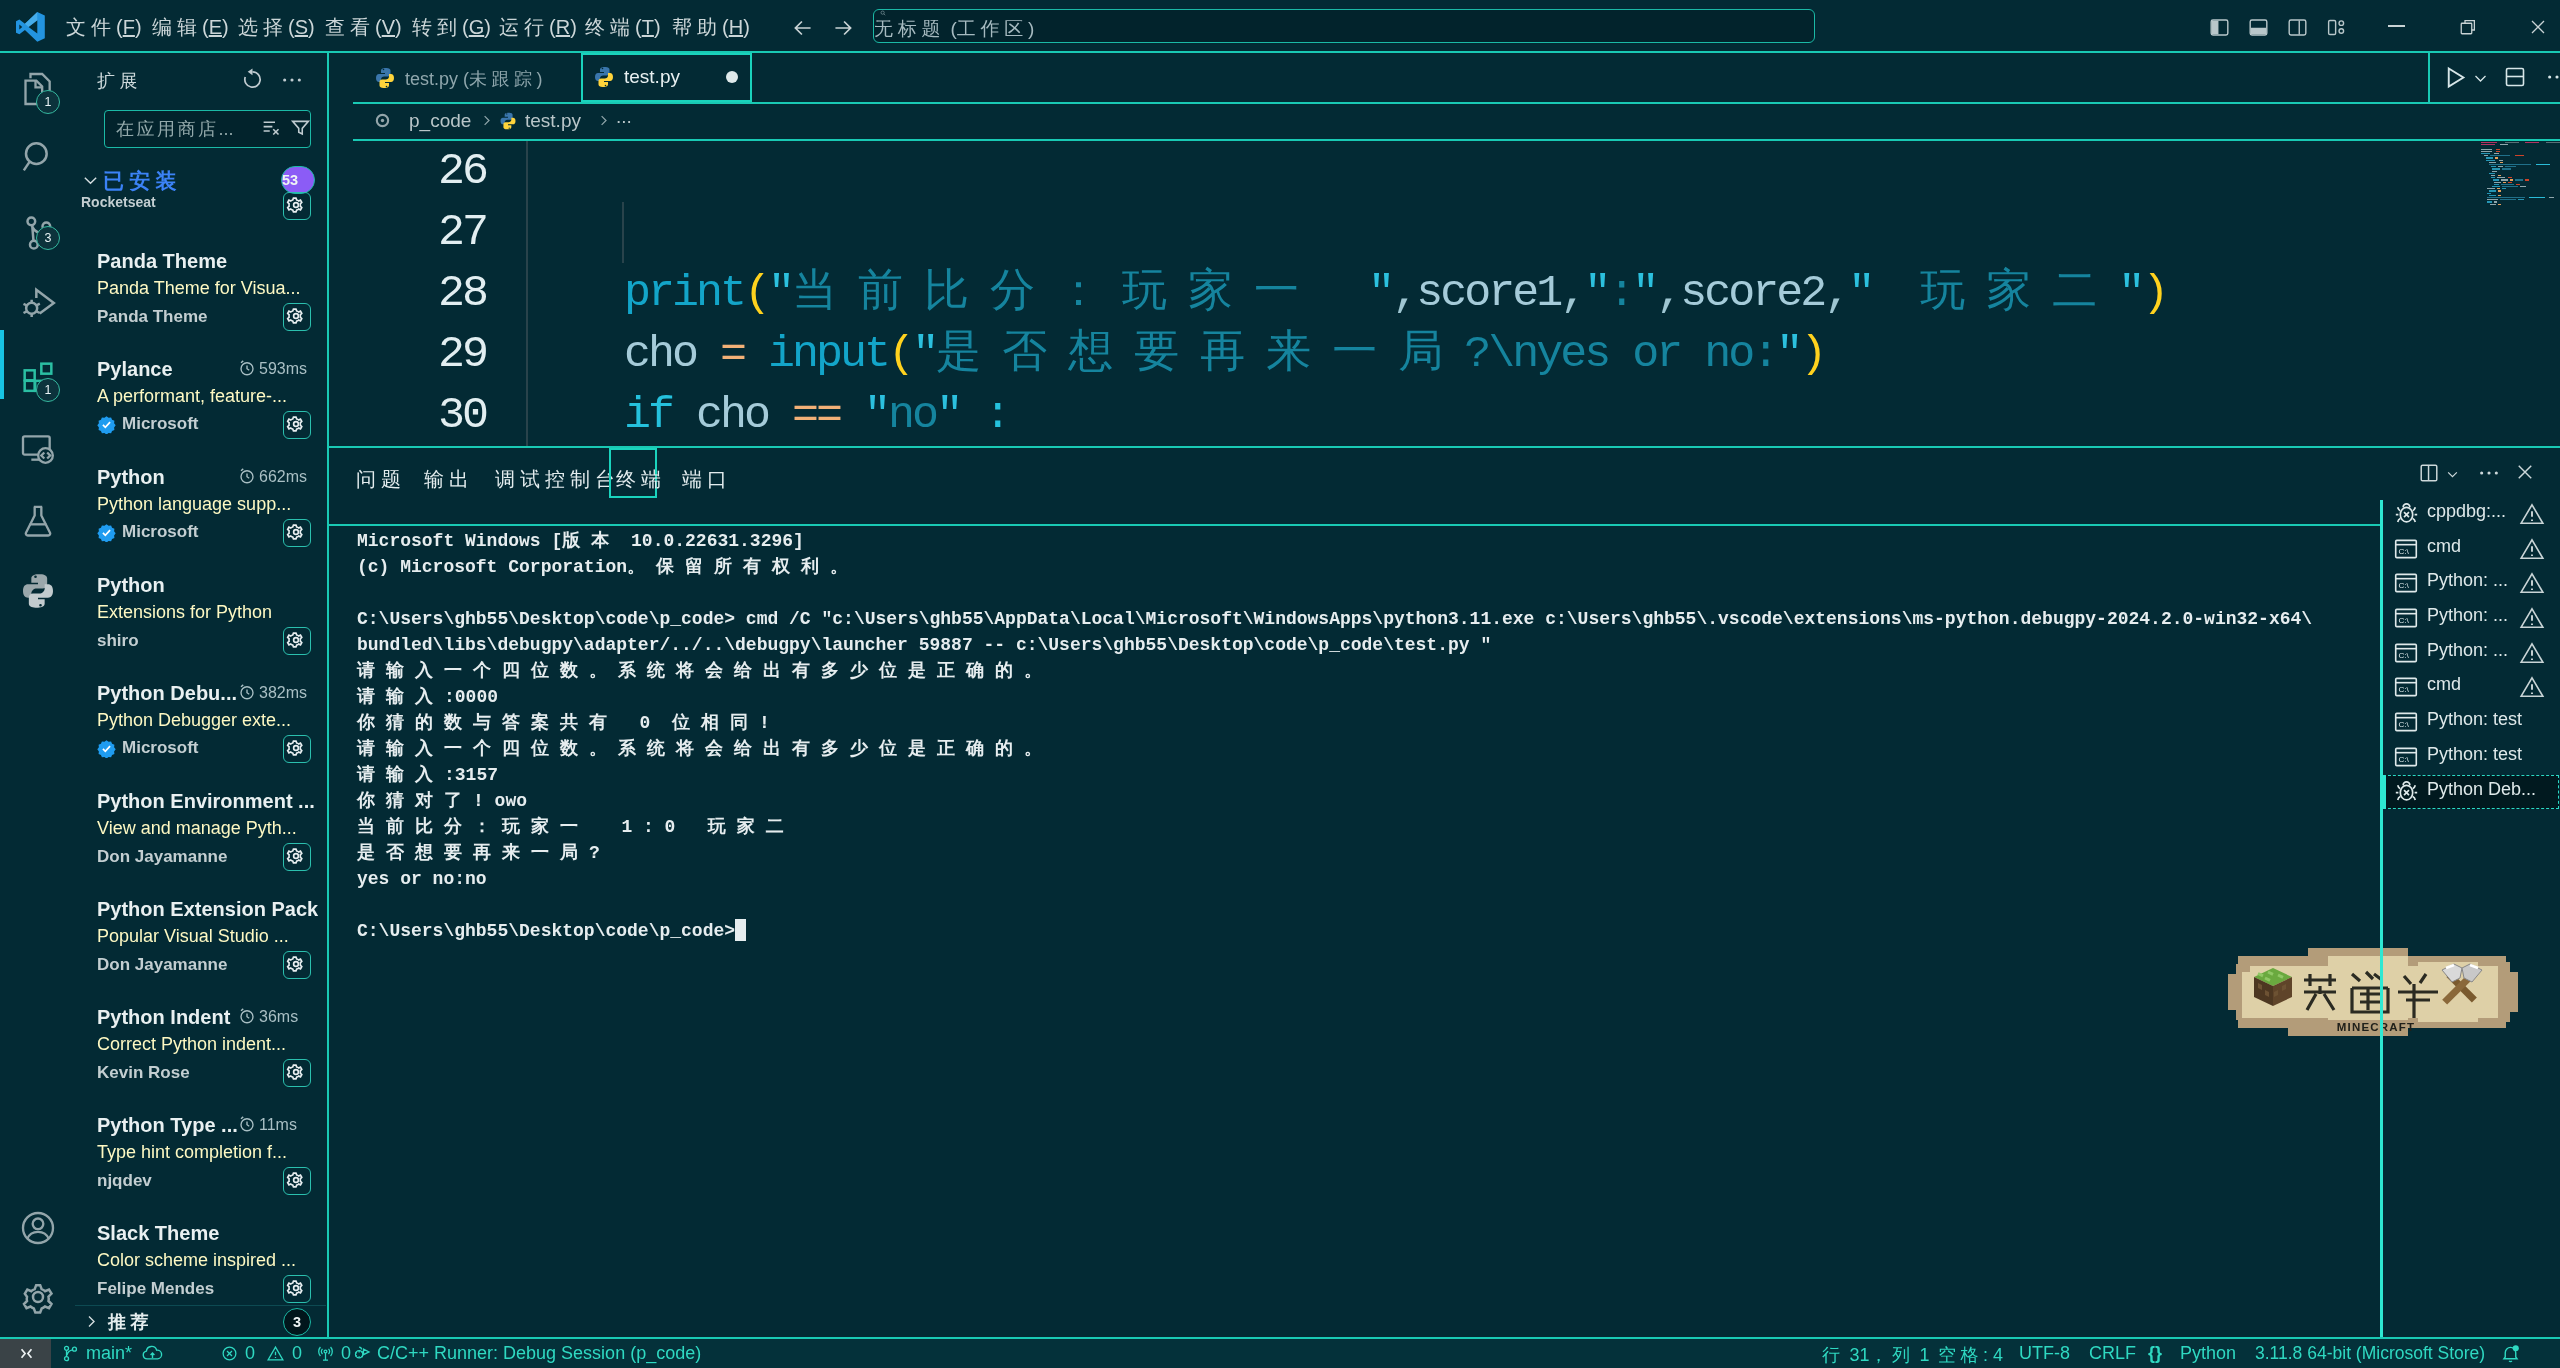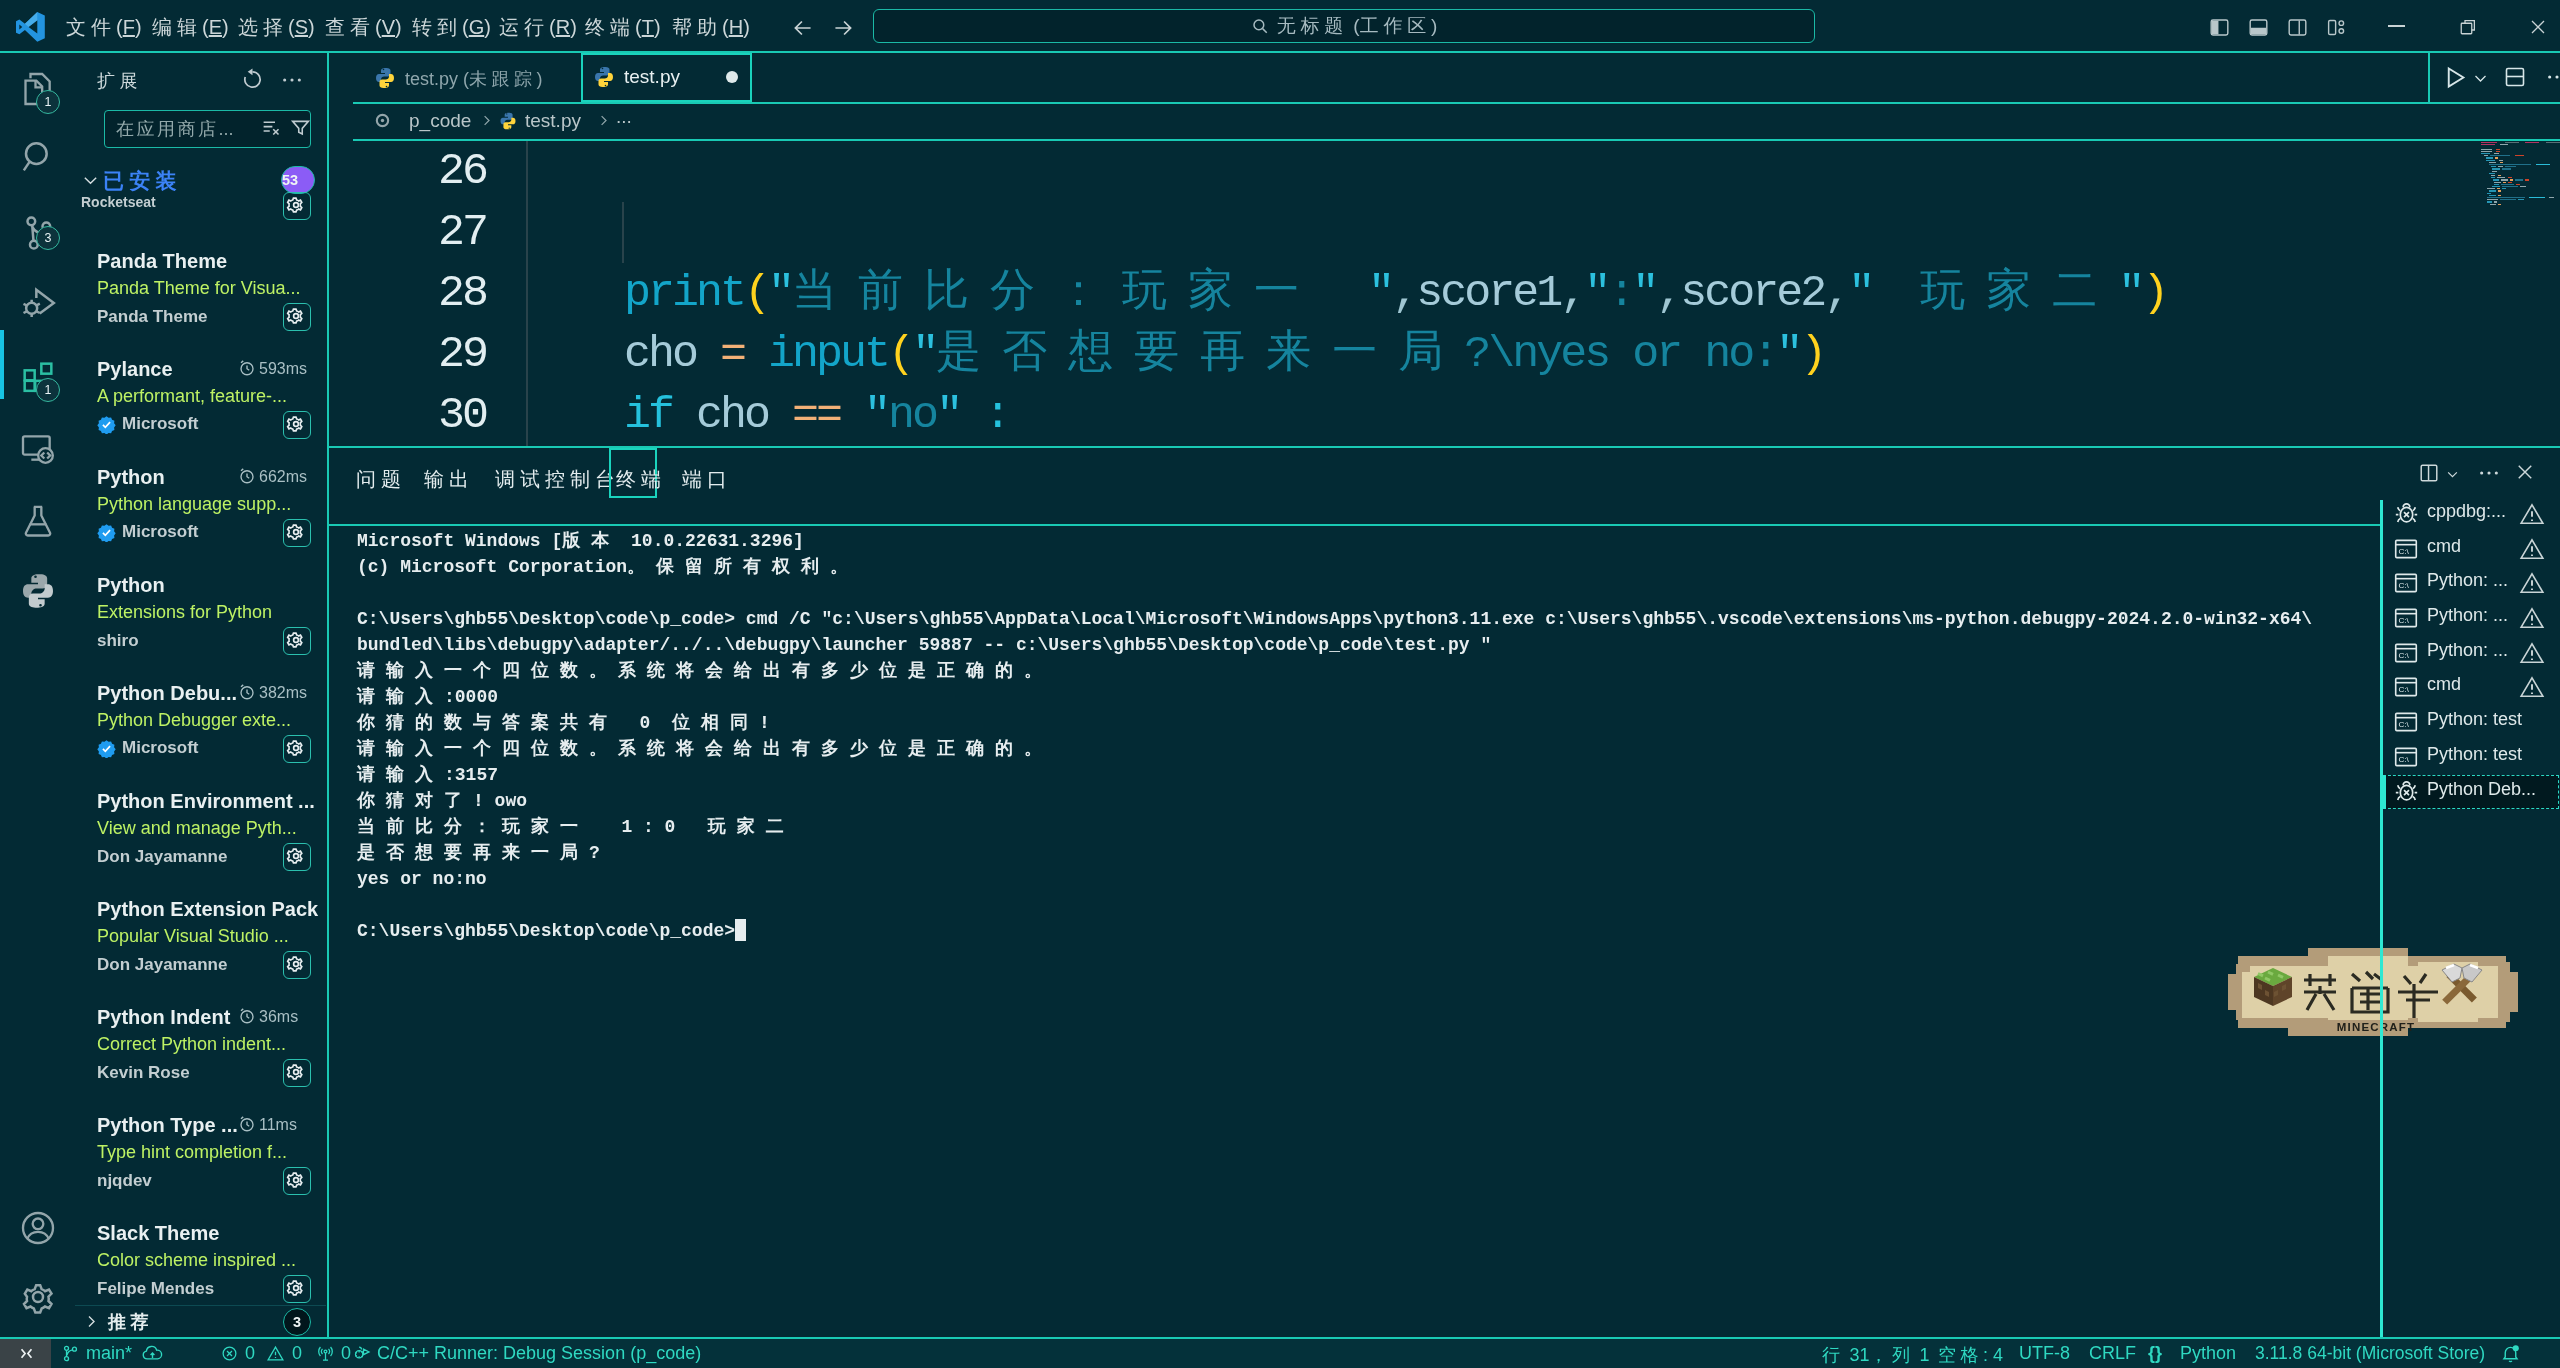"无标题 (工作区)" div.ab { align-items: center -> none; flex-direction: none -> column }
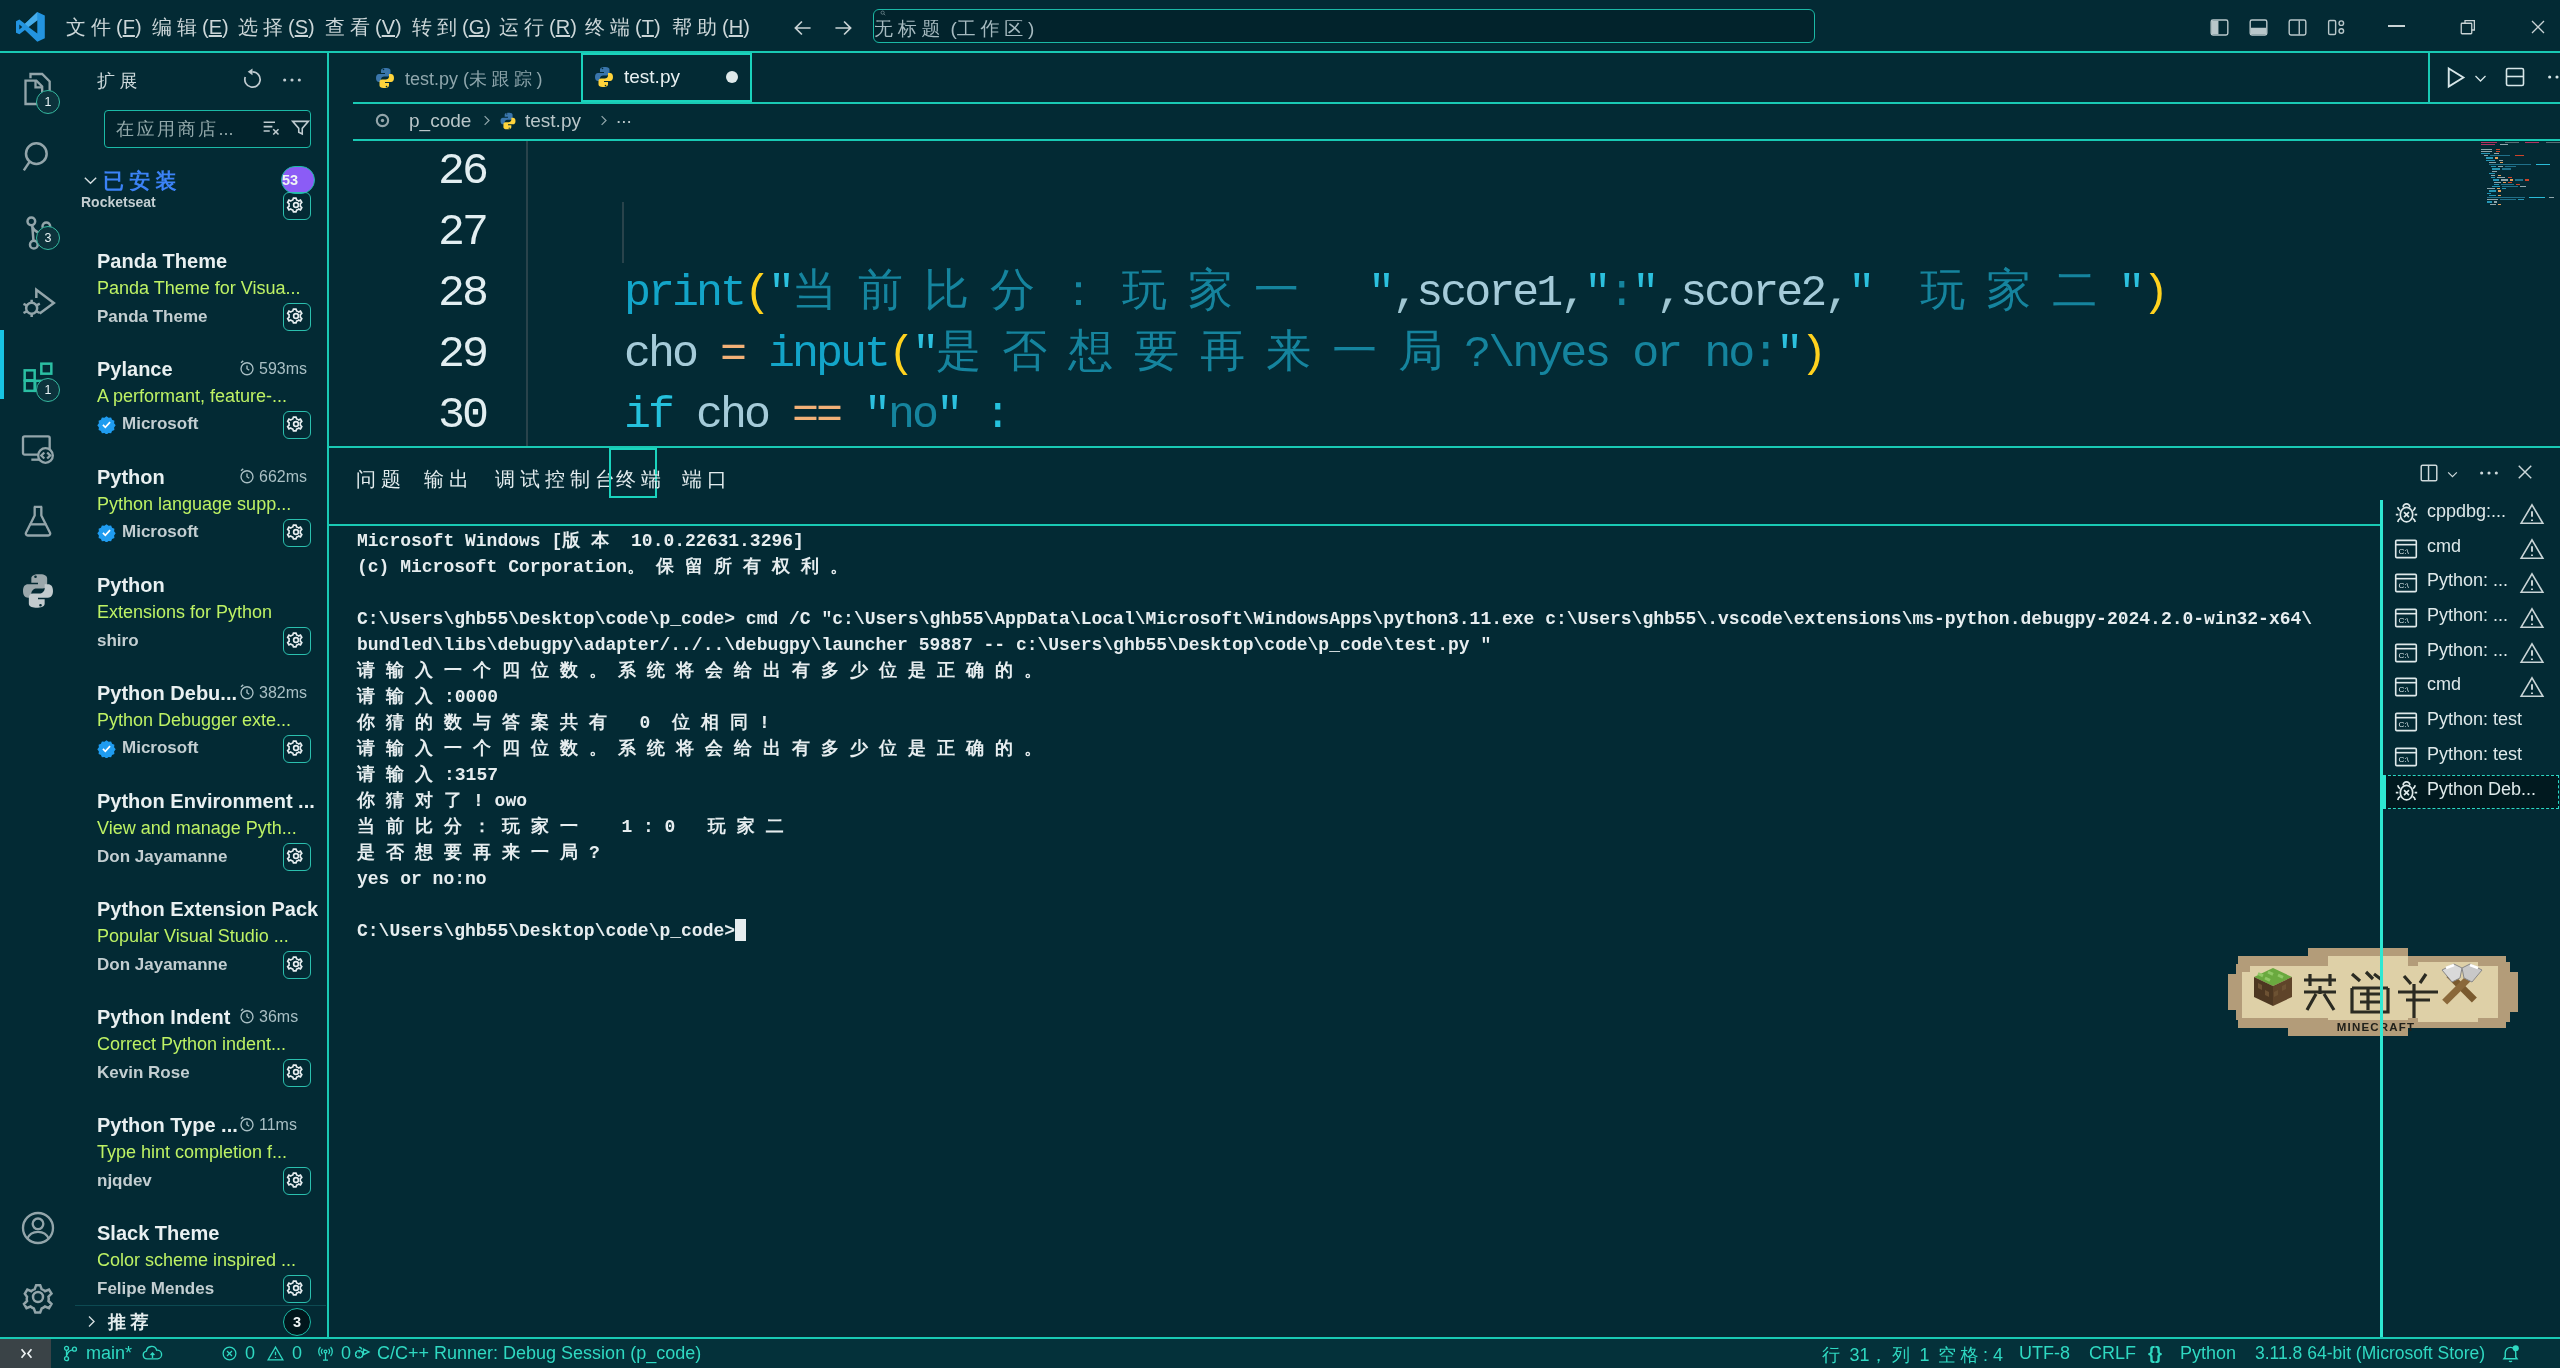"Panda Theme for Visua..." .xdesc { color: #bef264 -> #fef9c3 }
